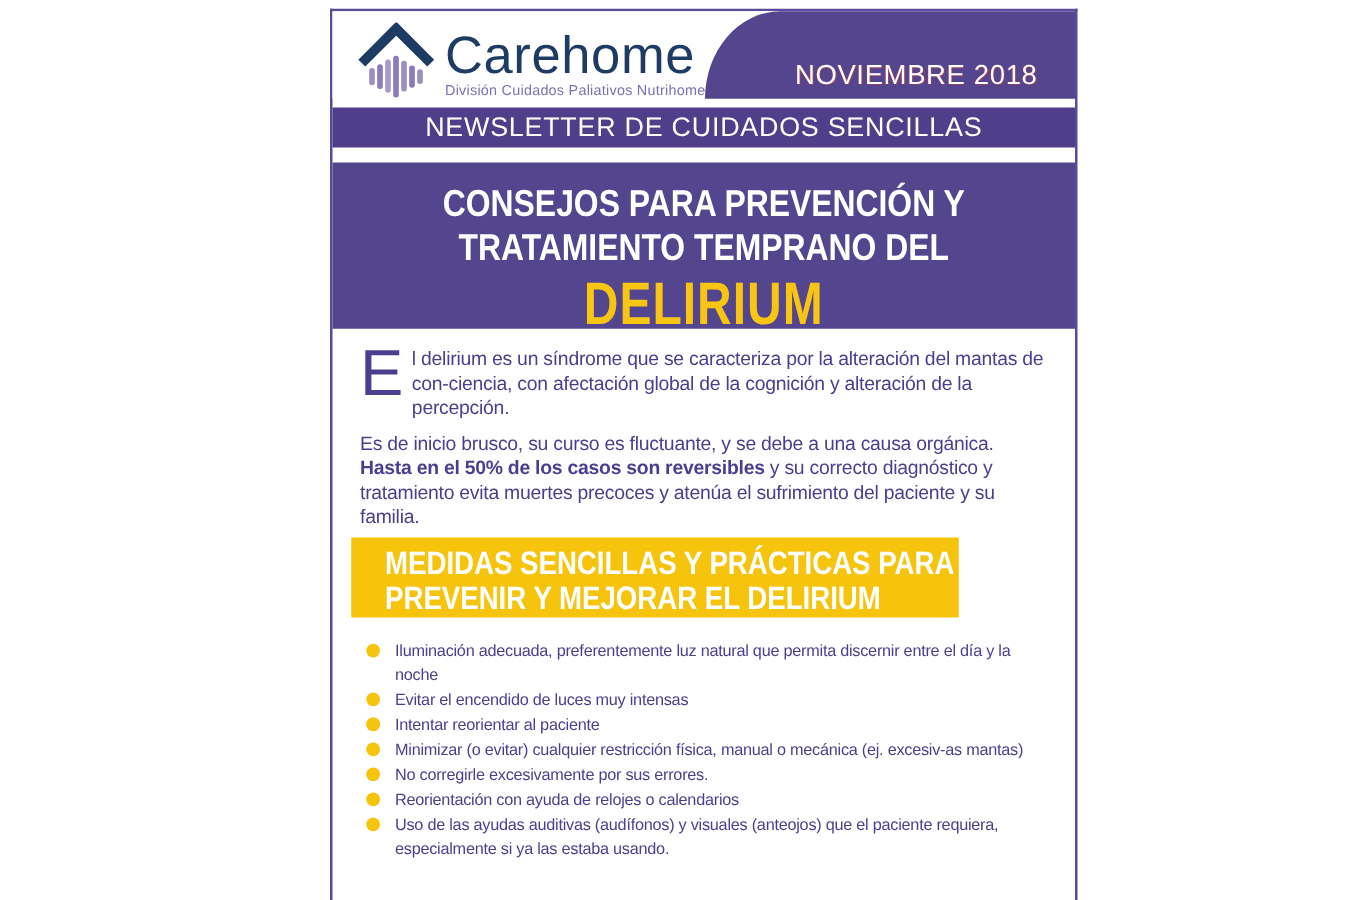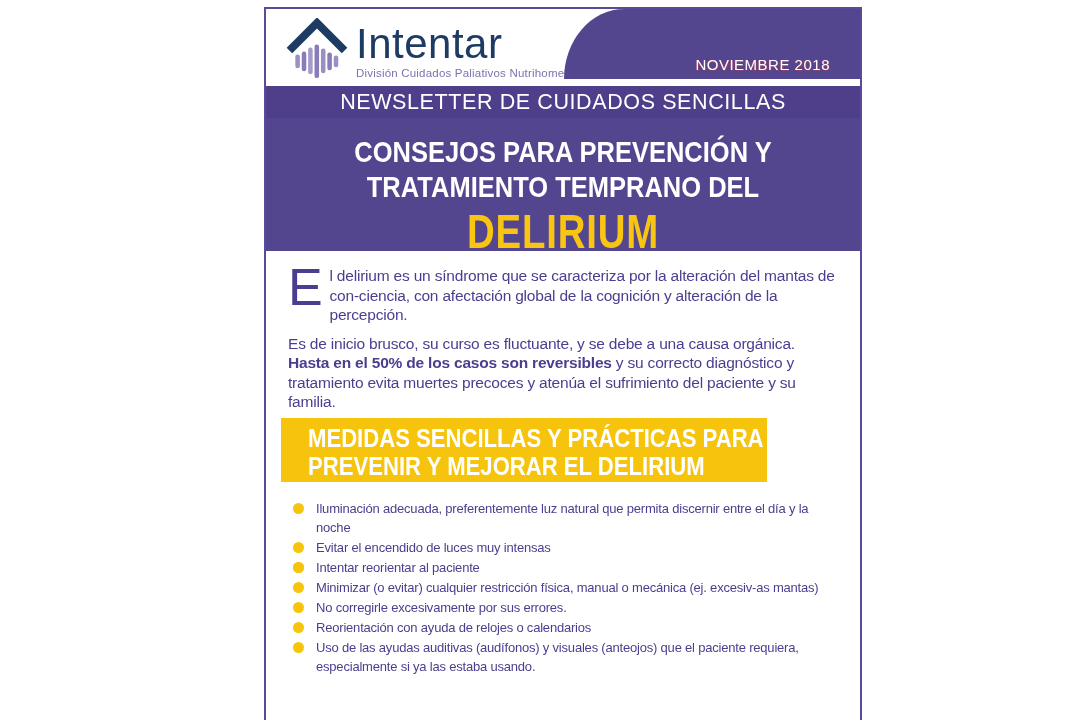"Intentar" div.logo-name { text: Intentar -> Carehome }
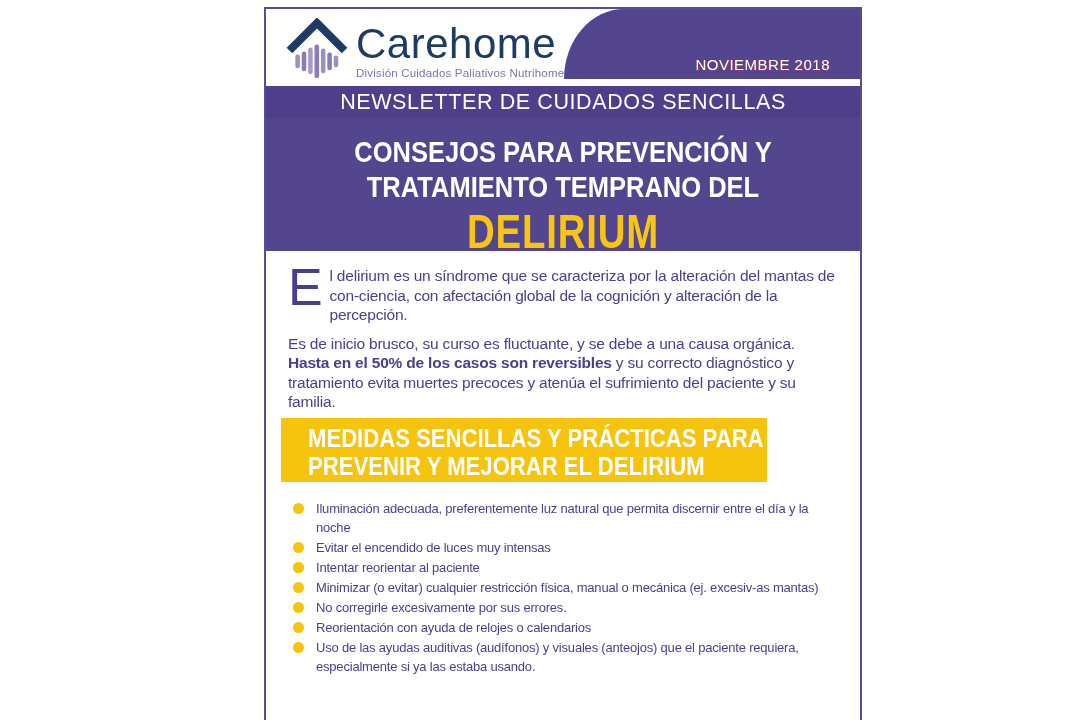"NOVIEMBRE 2018" .issue span { font-size: 15px -> 22px }
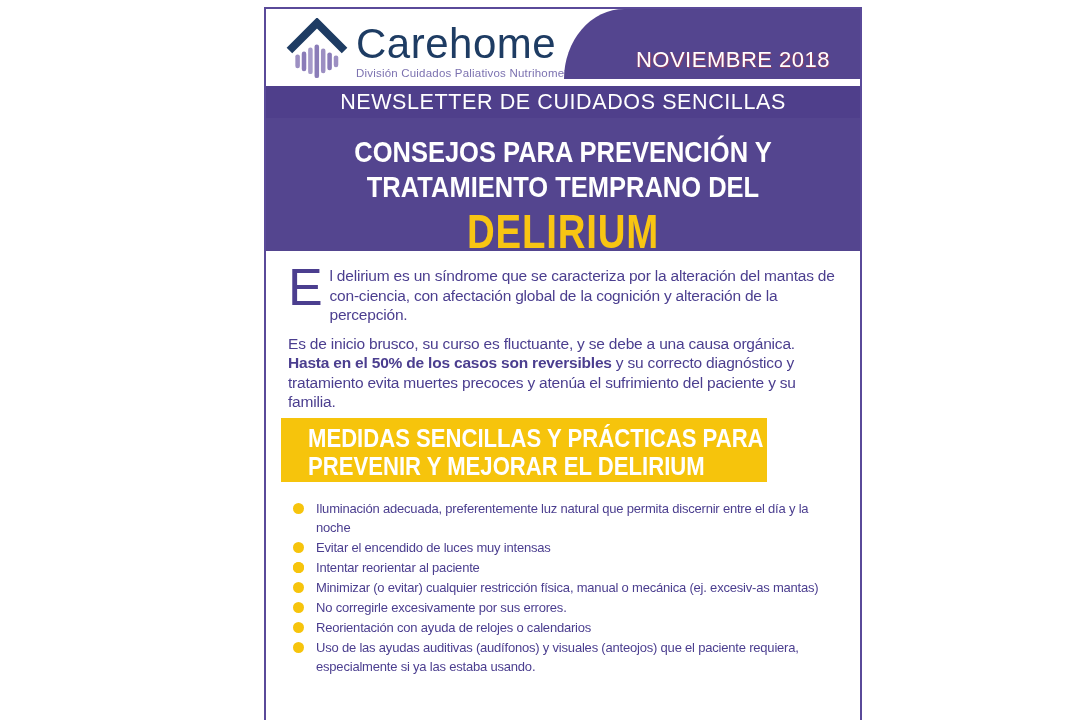"CONSEJOS PARA PREVENCIÓN Y" .titleblock { margin-top: 0 -> 12px }
